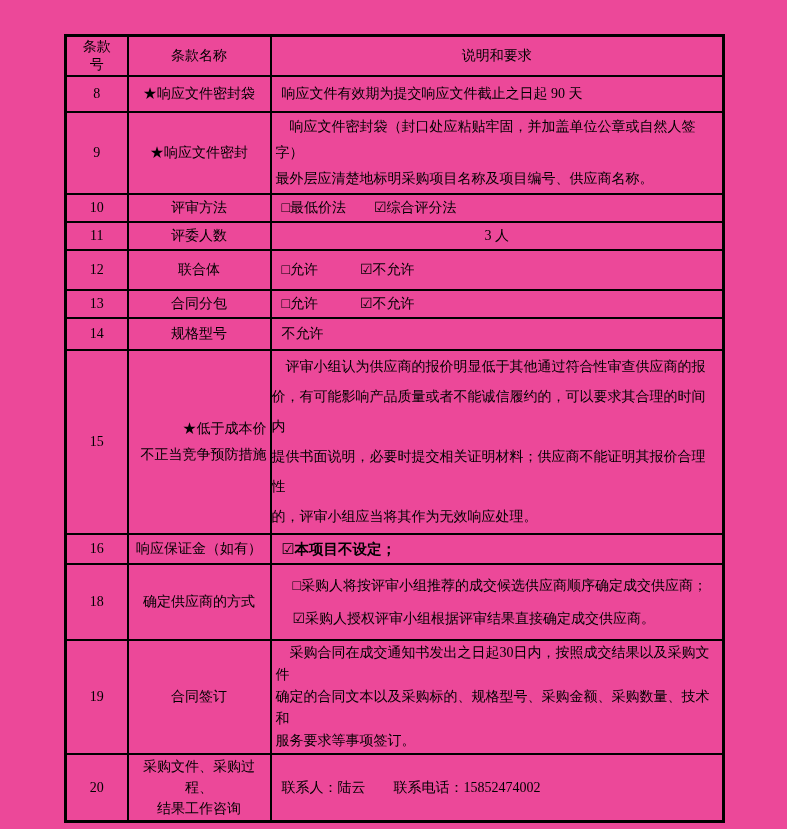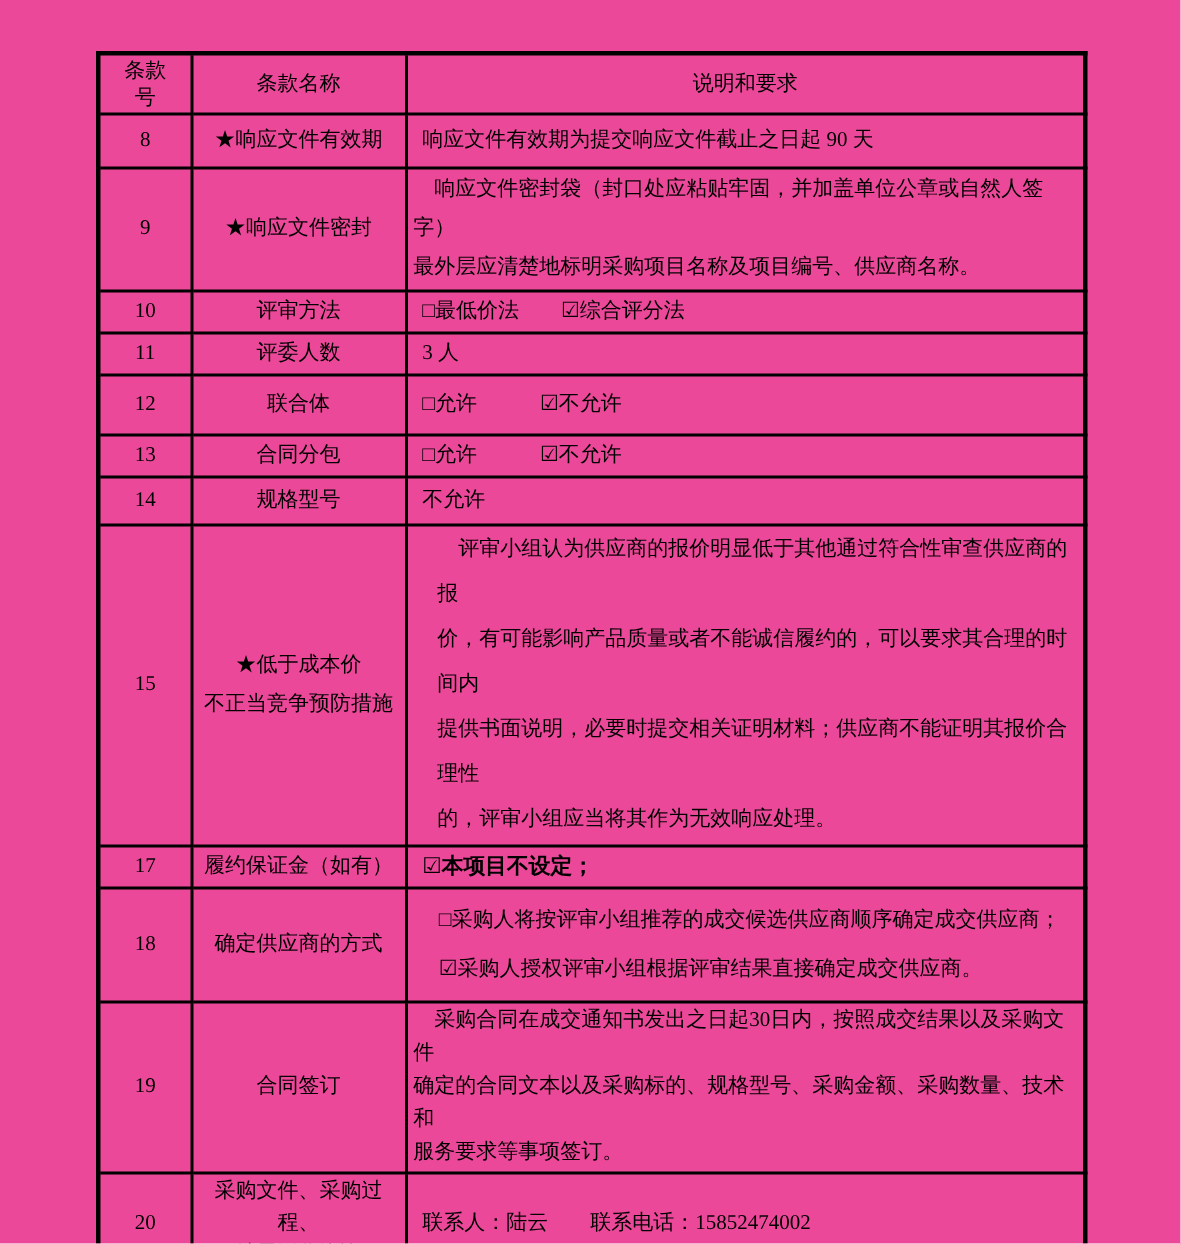"★响应文件有效期" td.c2 { text: 有效期 -> 密封袋 }
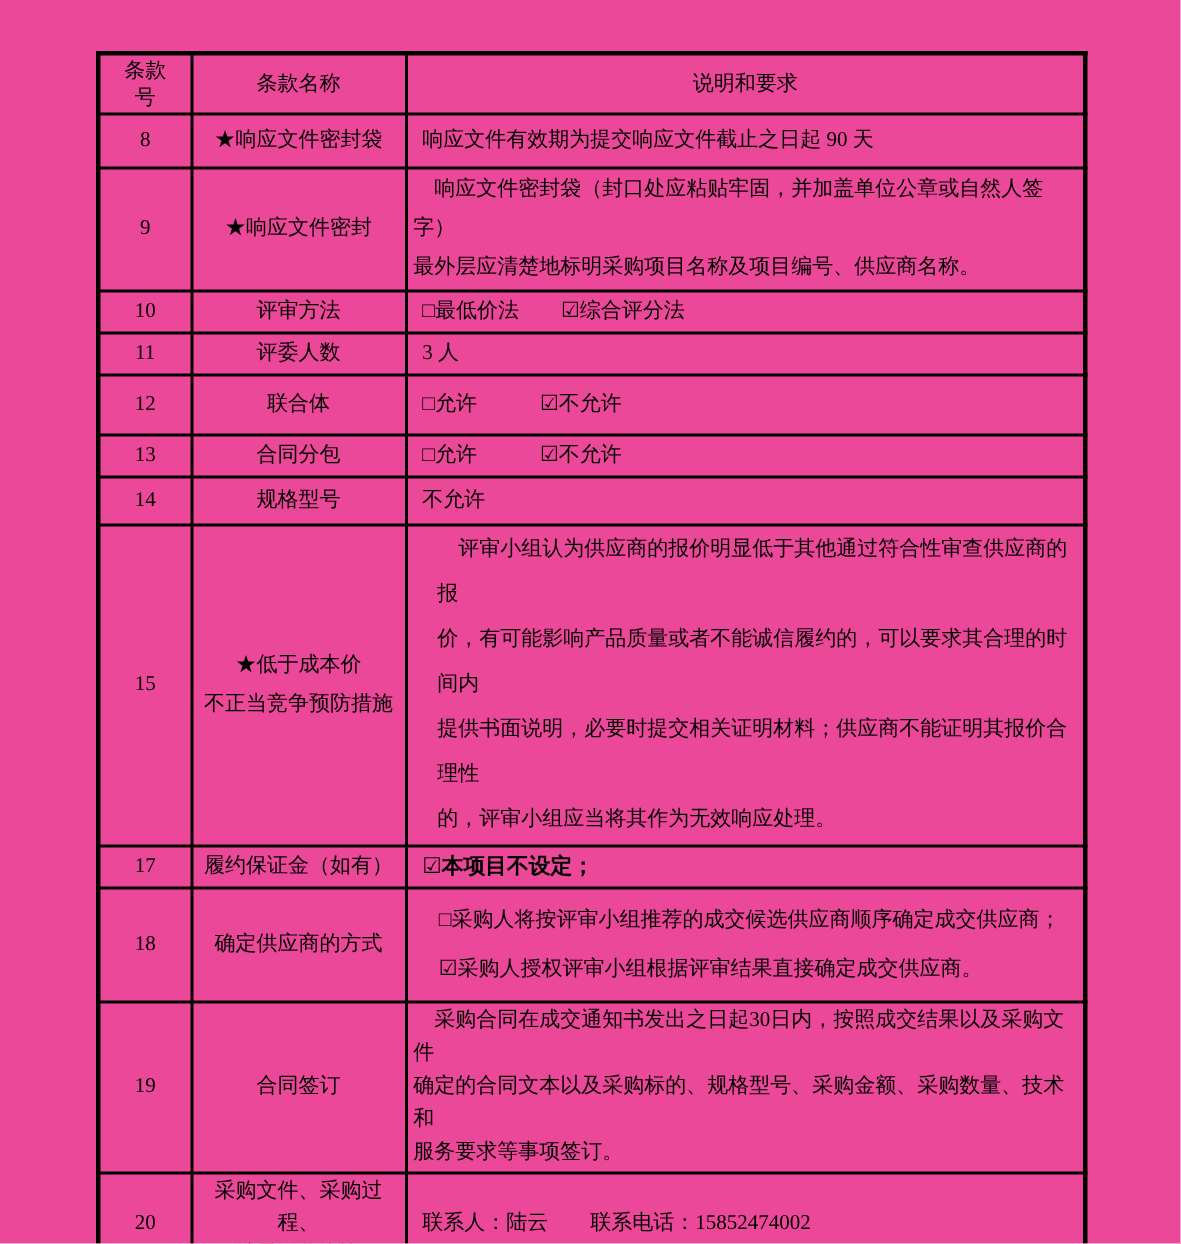"3 人" tr.r11 td.c3 { text-align: none -> center }
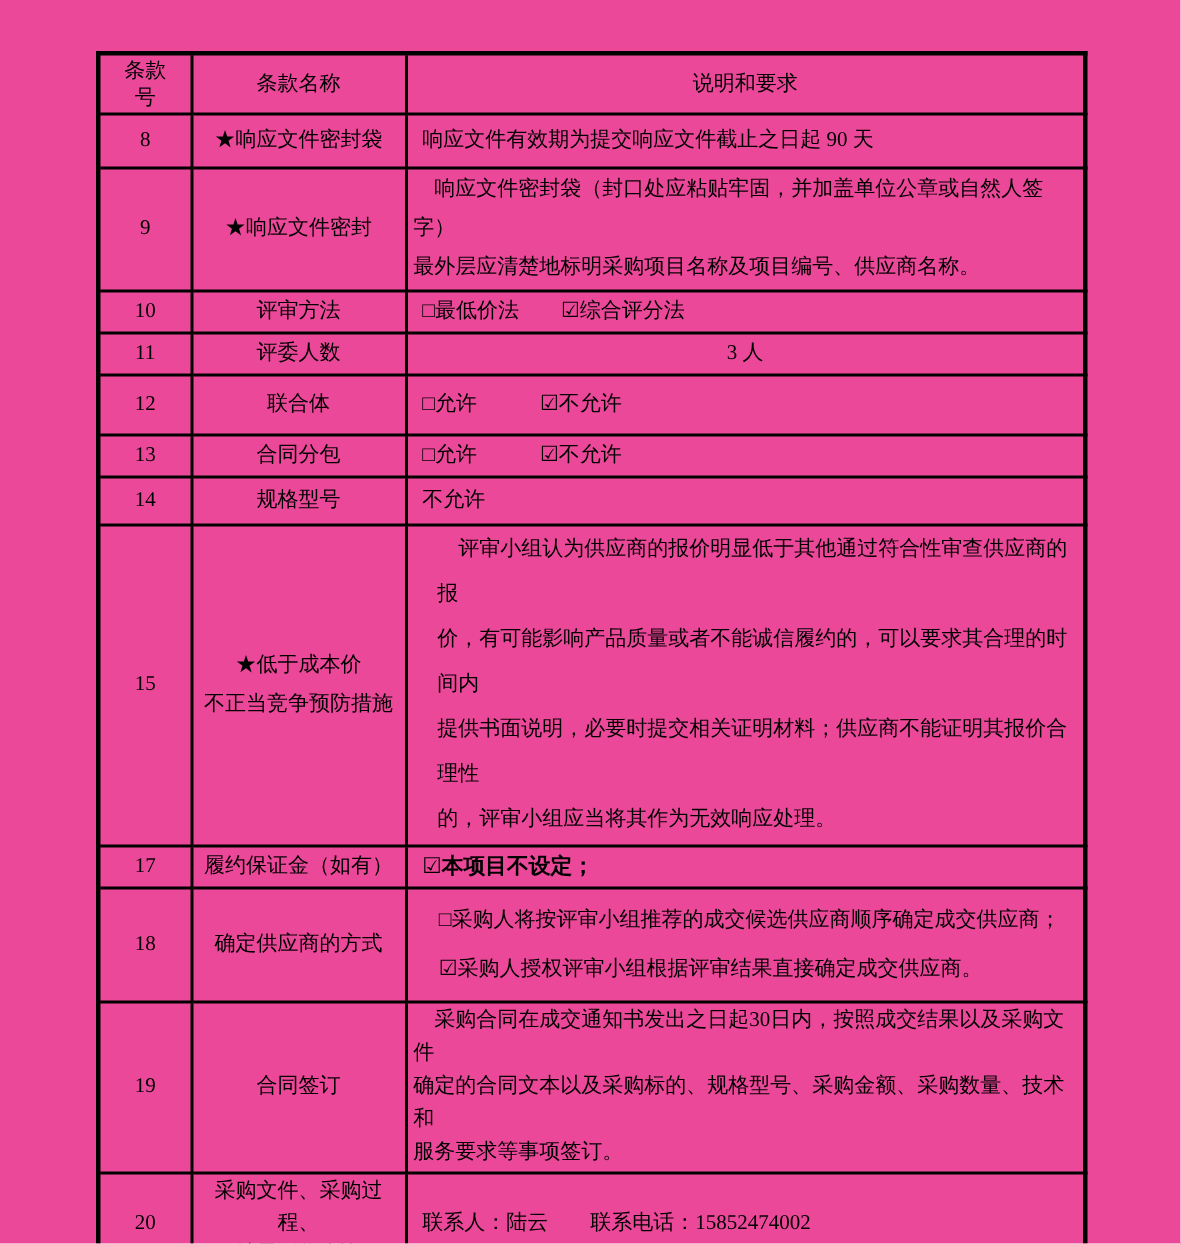"评审小组认为供应商的报价明显低于其他通过符合性审查供应商的报" tr.r15 td.c3 { padding-left: 20px -> 0 }
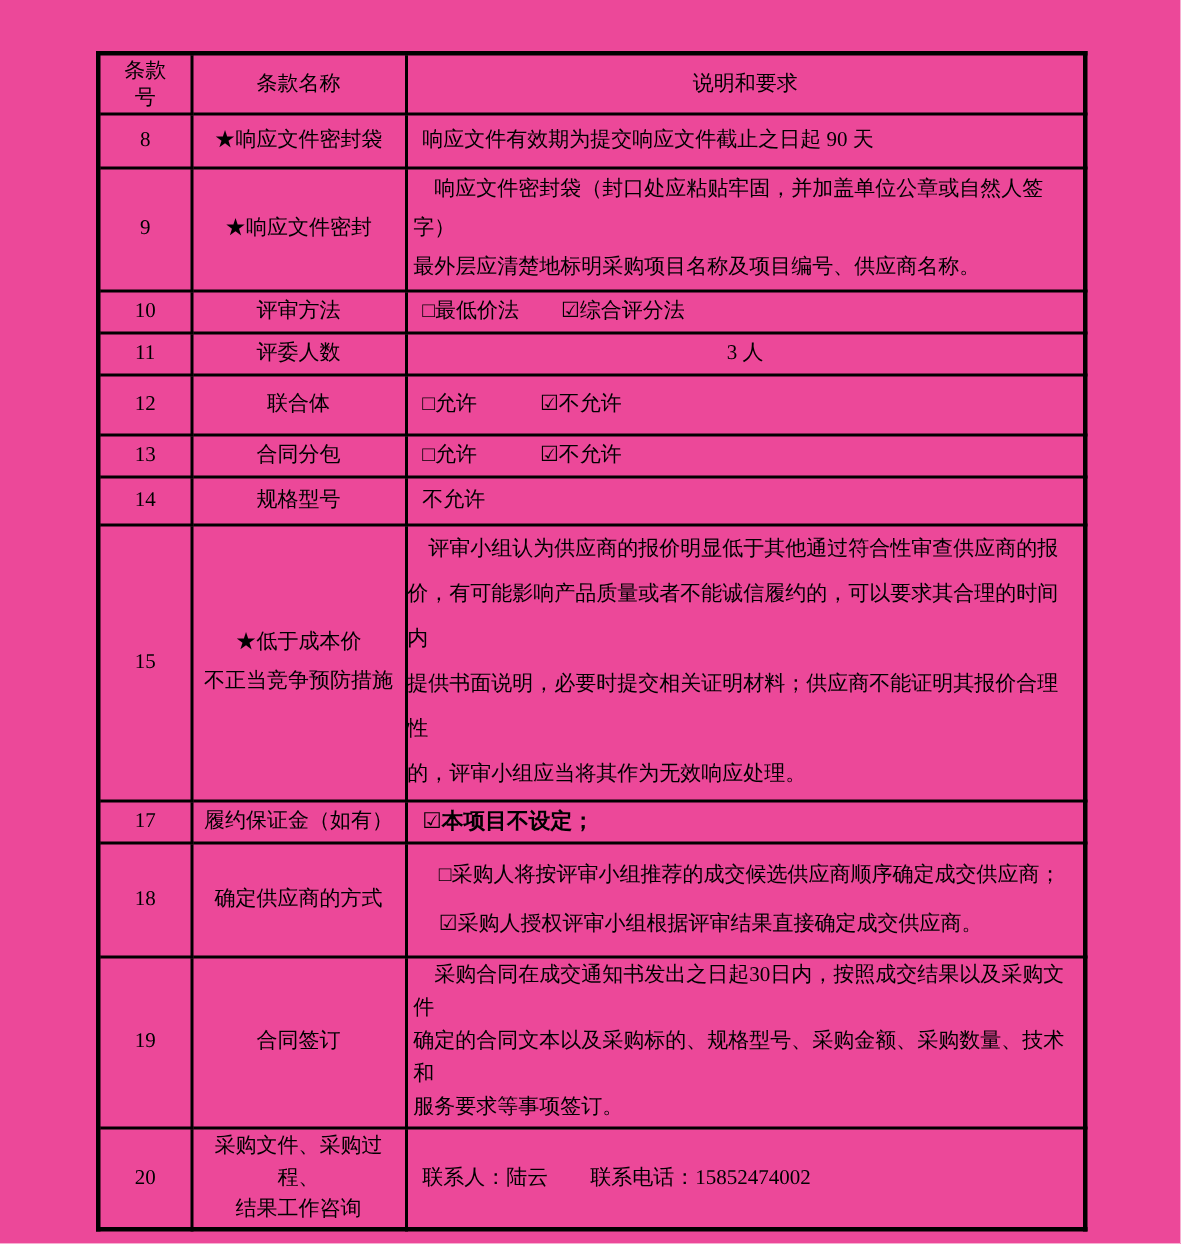"★低于成本价" tr.r15 td.c2 { text-align: none -> right }
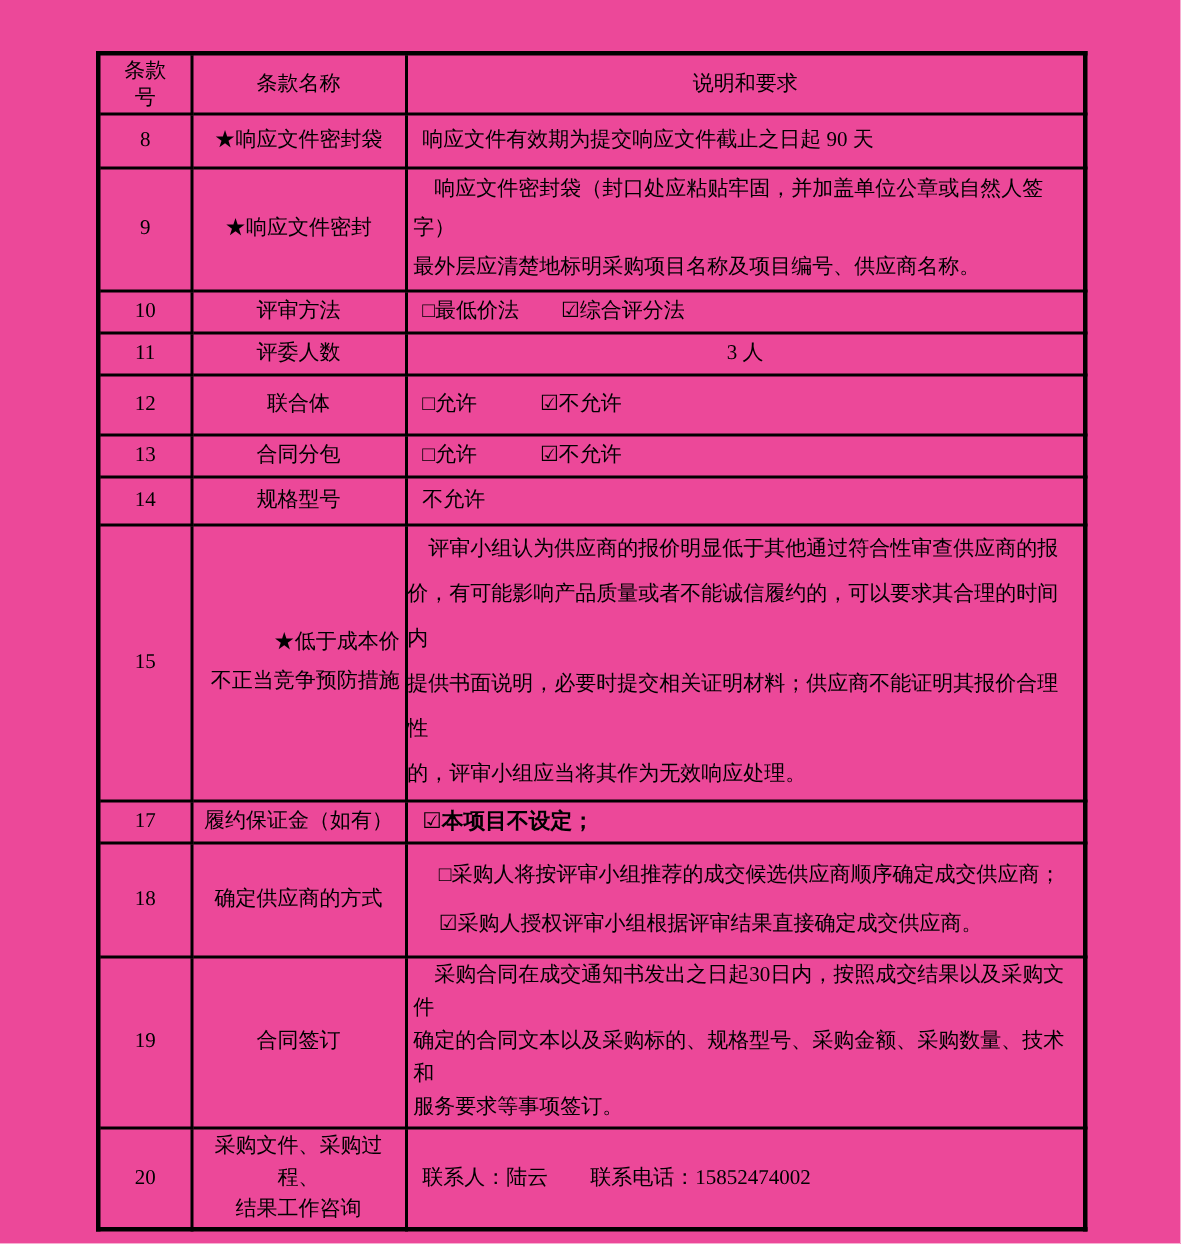"16" tr.r16 { html: none -> <tr> <td>16</td> <td>响应保证金（如有）</td> <td>☑本项目不设定；</td> </tr> }
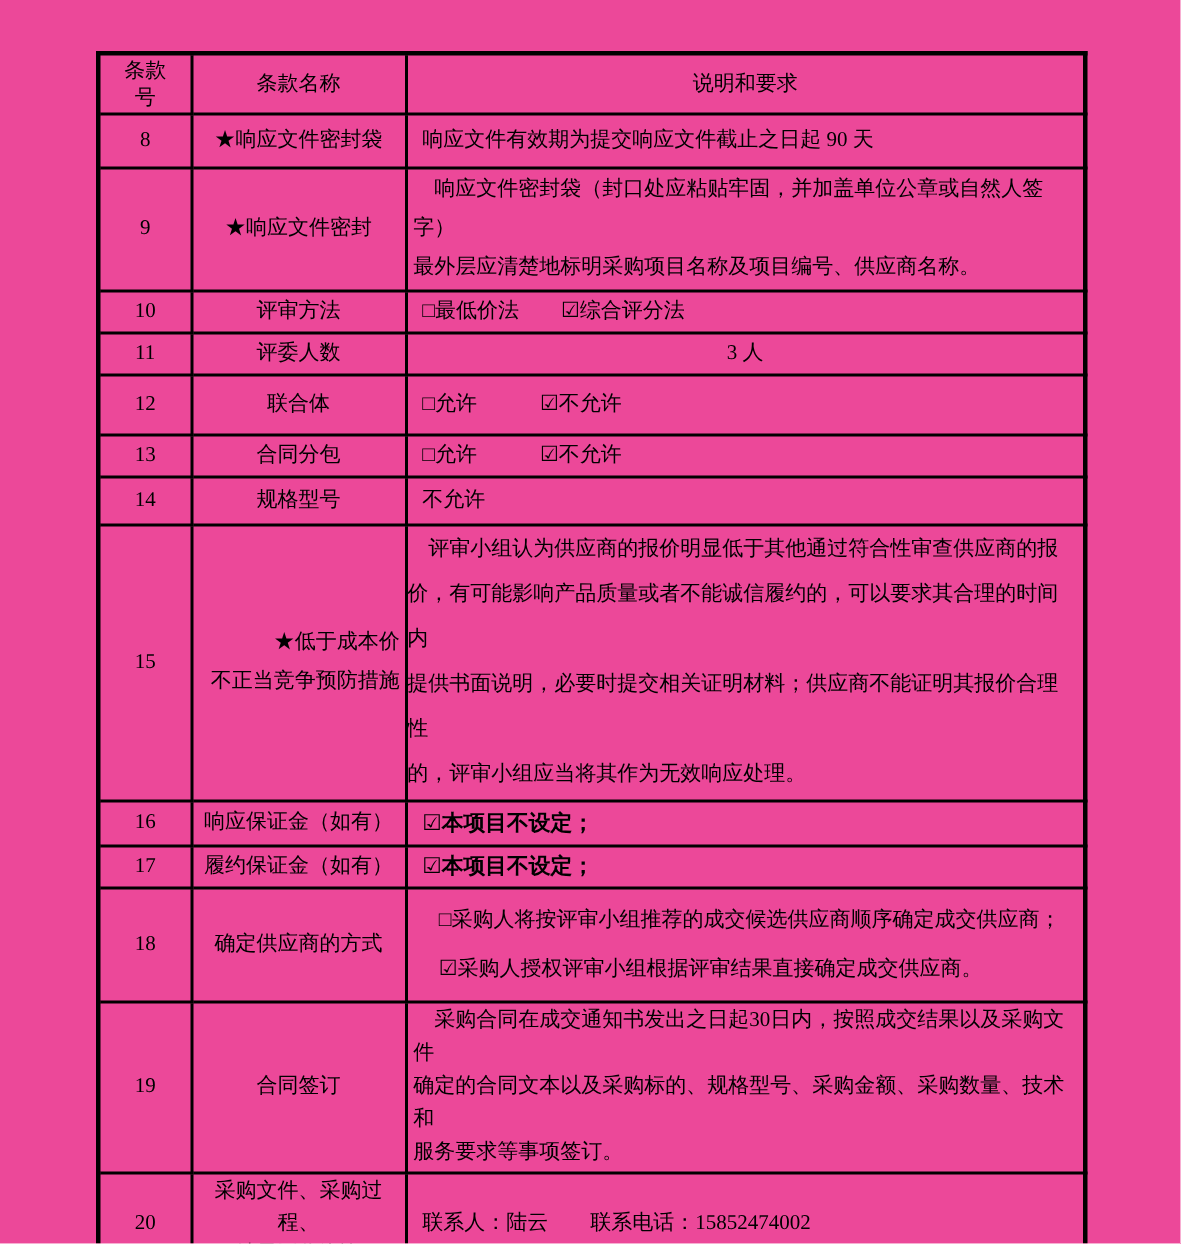"17" tr.r17 { html: <tr> <td>17</td> <td>履约保证金（如有）</td> <td>☑本项目不设定；</td> </tr> -> none }
